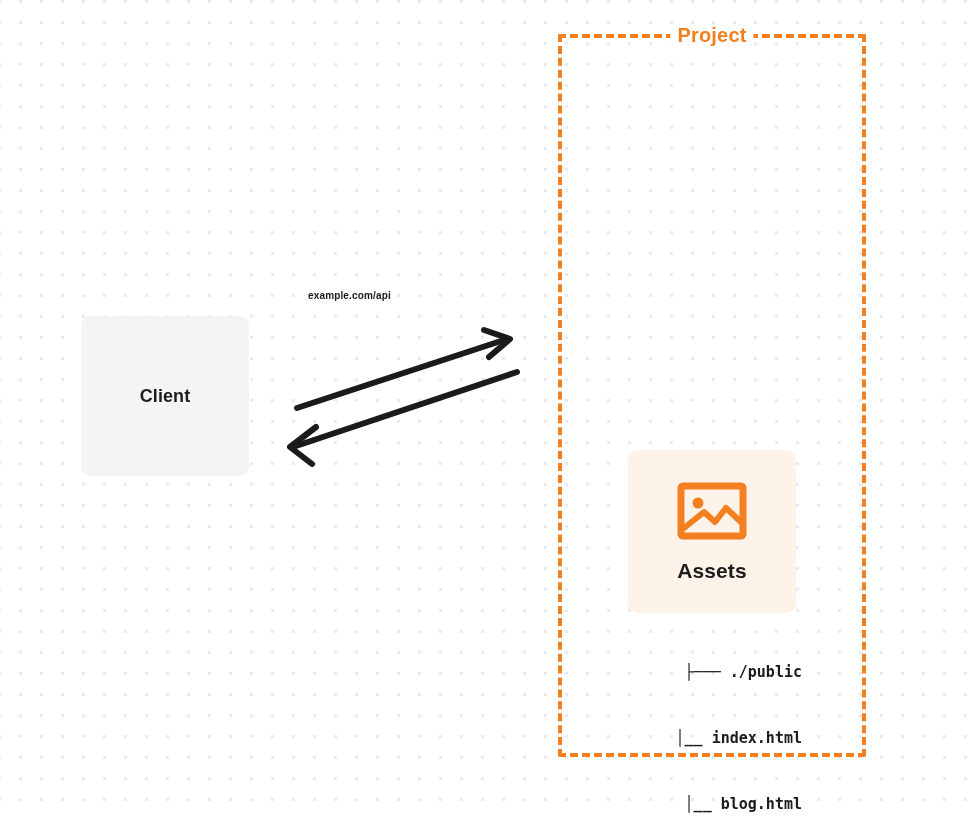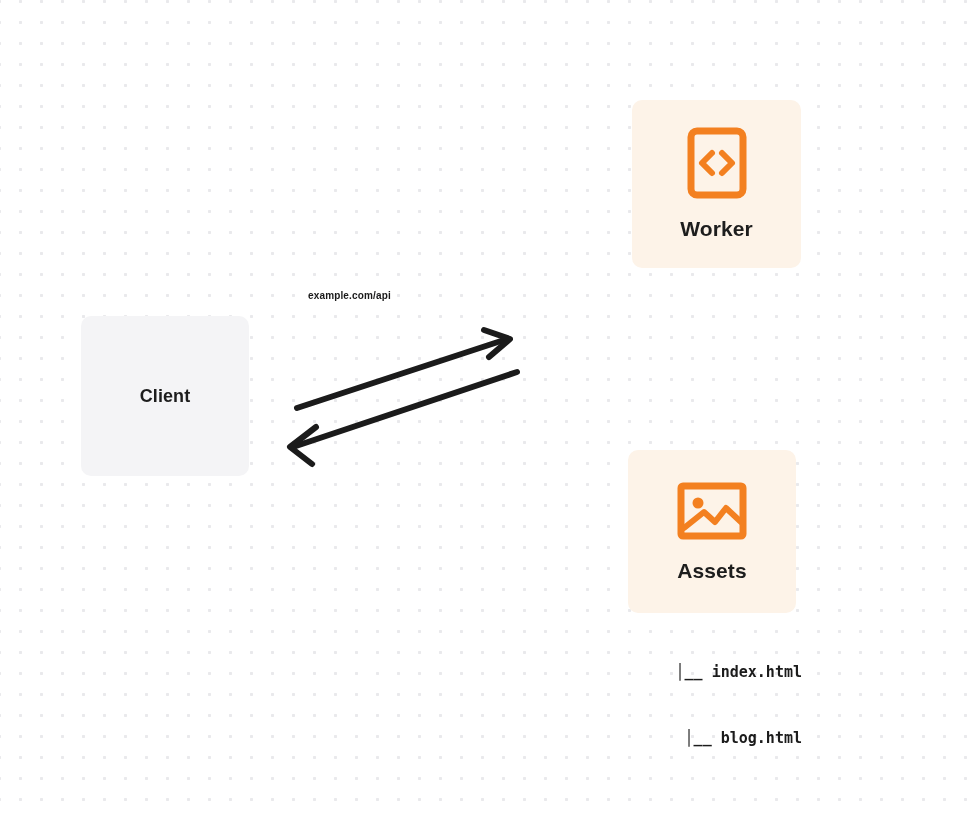"Project" div.project-group { html: none -> <div> <span>Project</span> </div> }
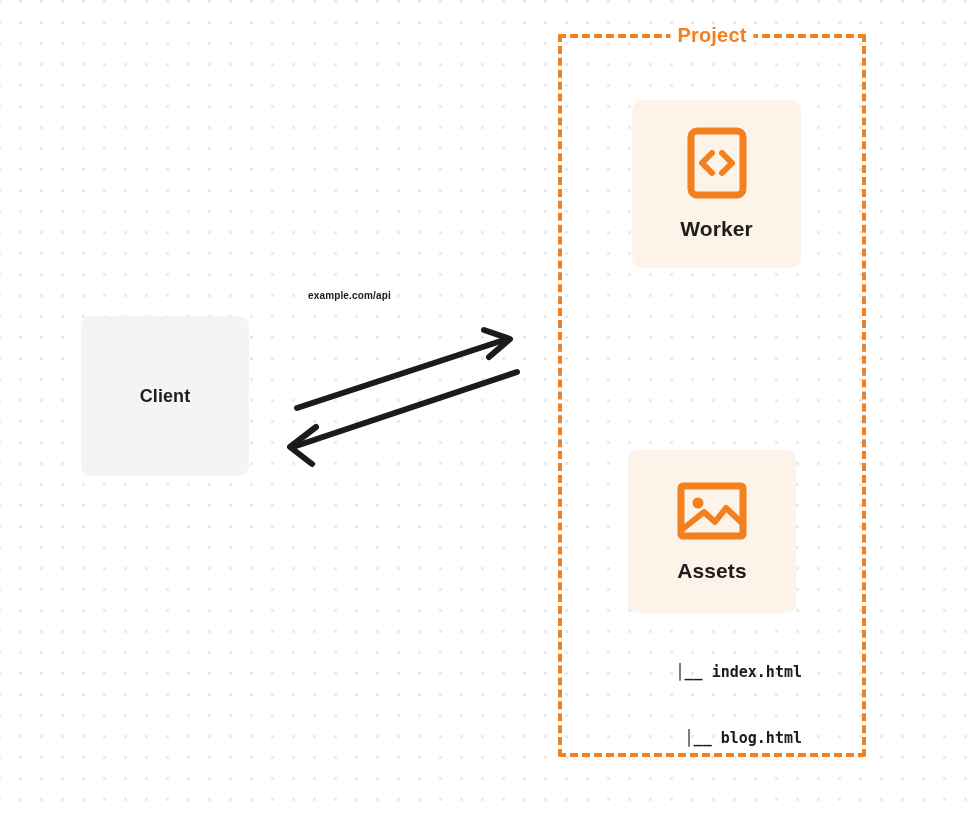"Worker" div.service-card { html: <div> <span> <svg> <rect></rect> <polyline></polyline> <polyline></polyline> </svg> </span> <span>Worker</span> </div> -> none }
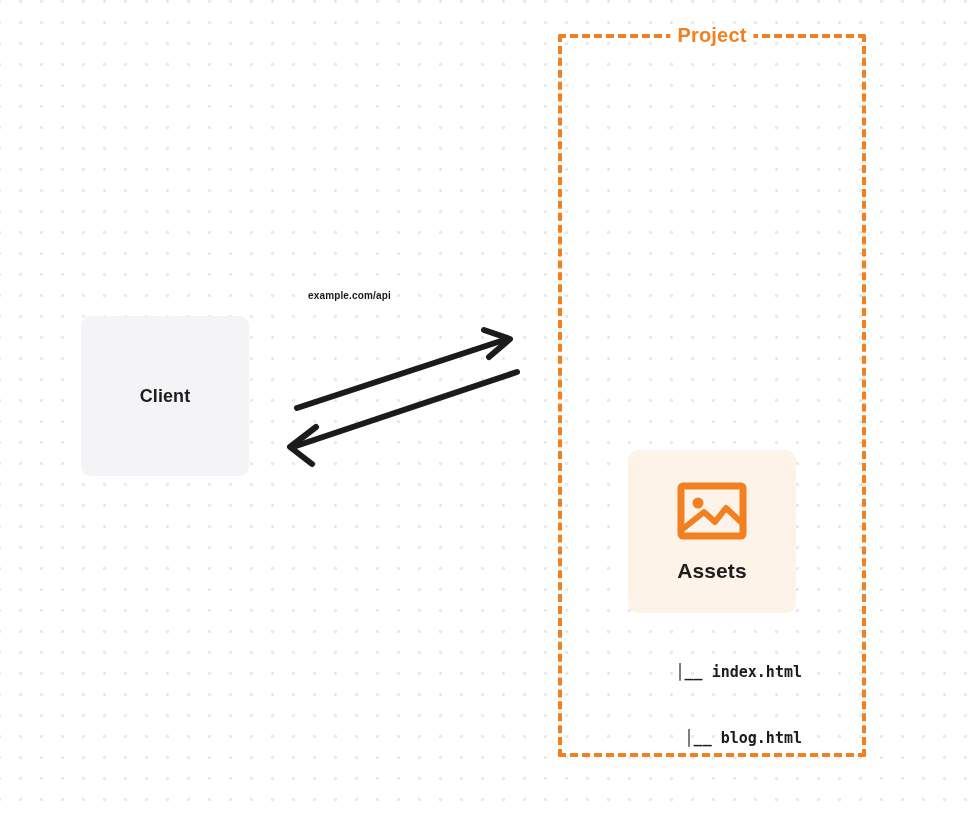"├─── ./public" span.tree-row { html: none -> <span><span>├───</span> <span>./public</span></span> }
